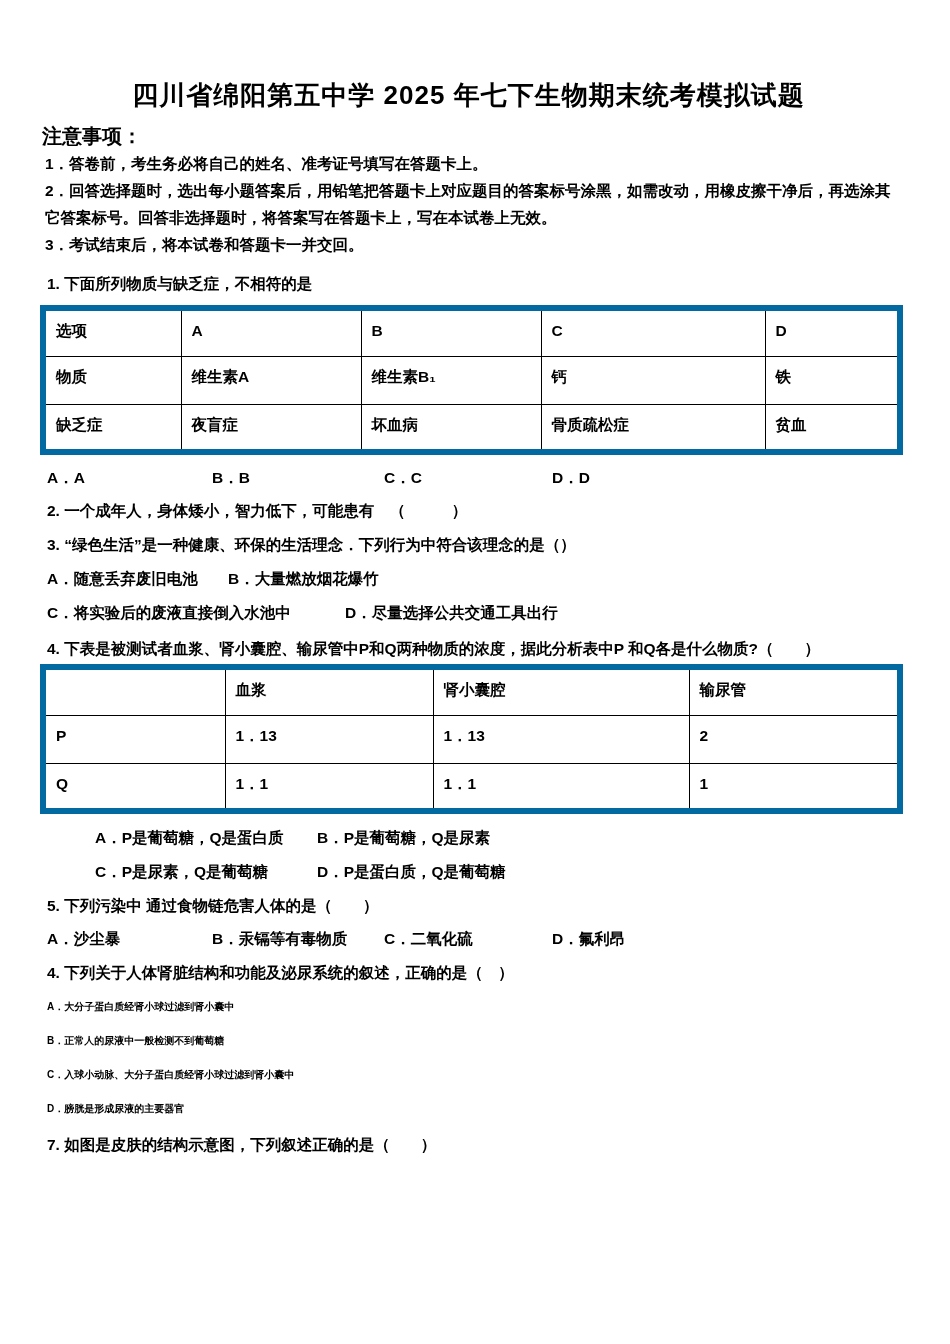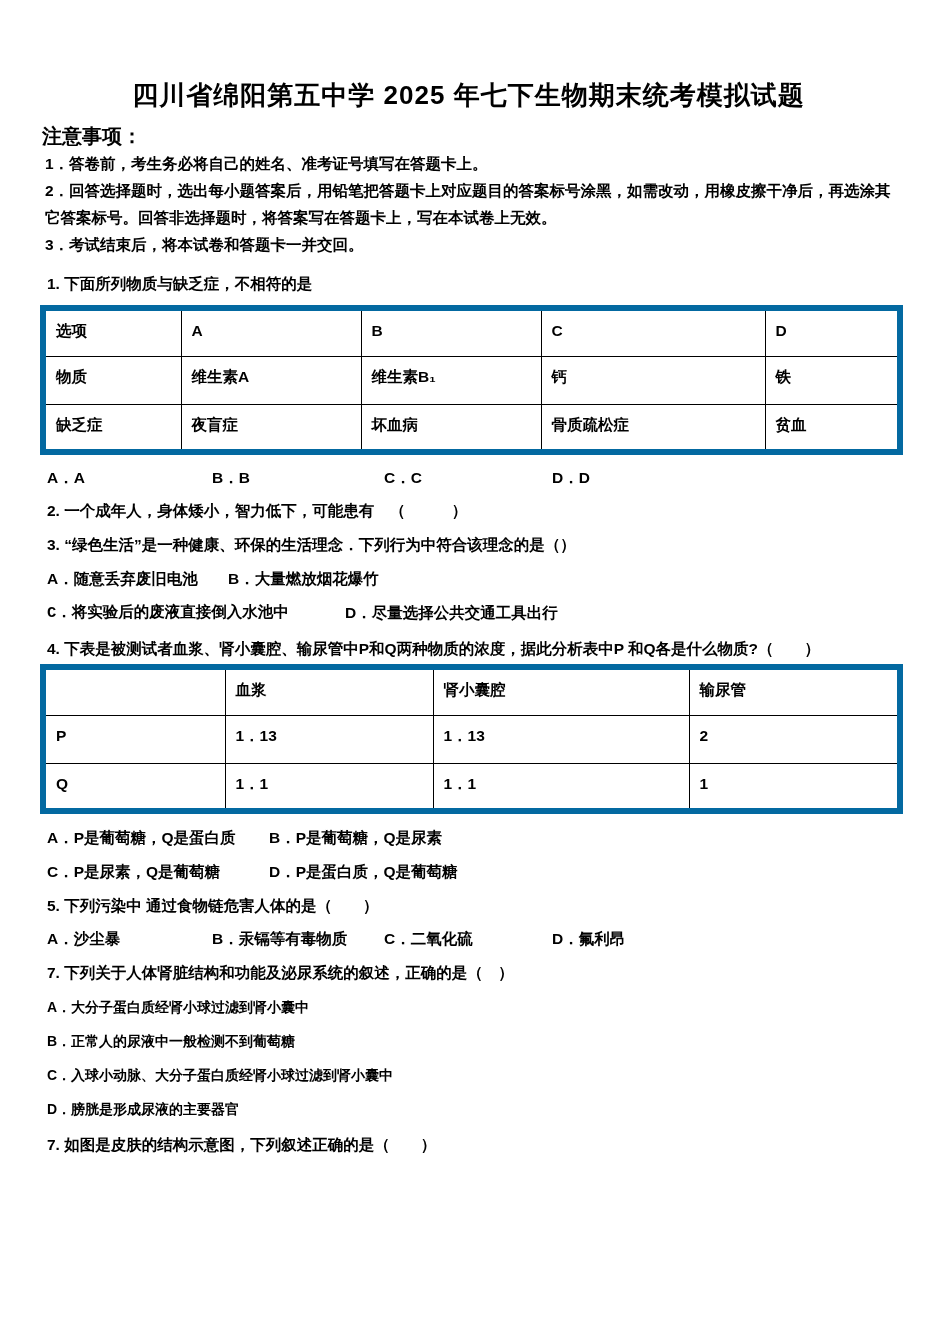"C．将实验后的废液直接倒入水池中" .w298 { font-family: Liberation Mono, monospace -> none }
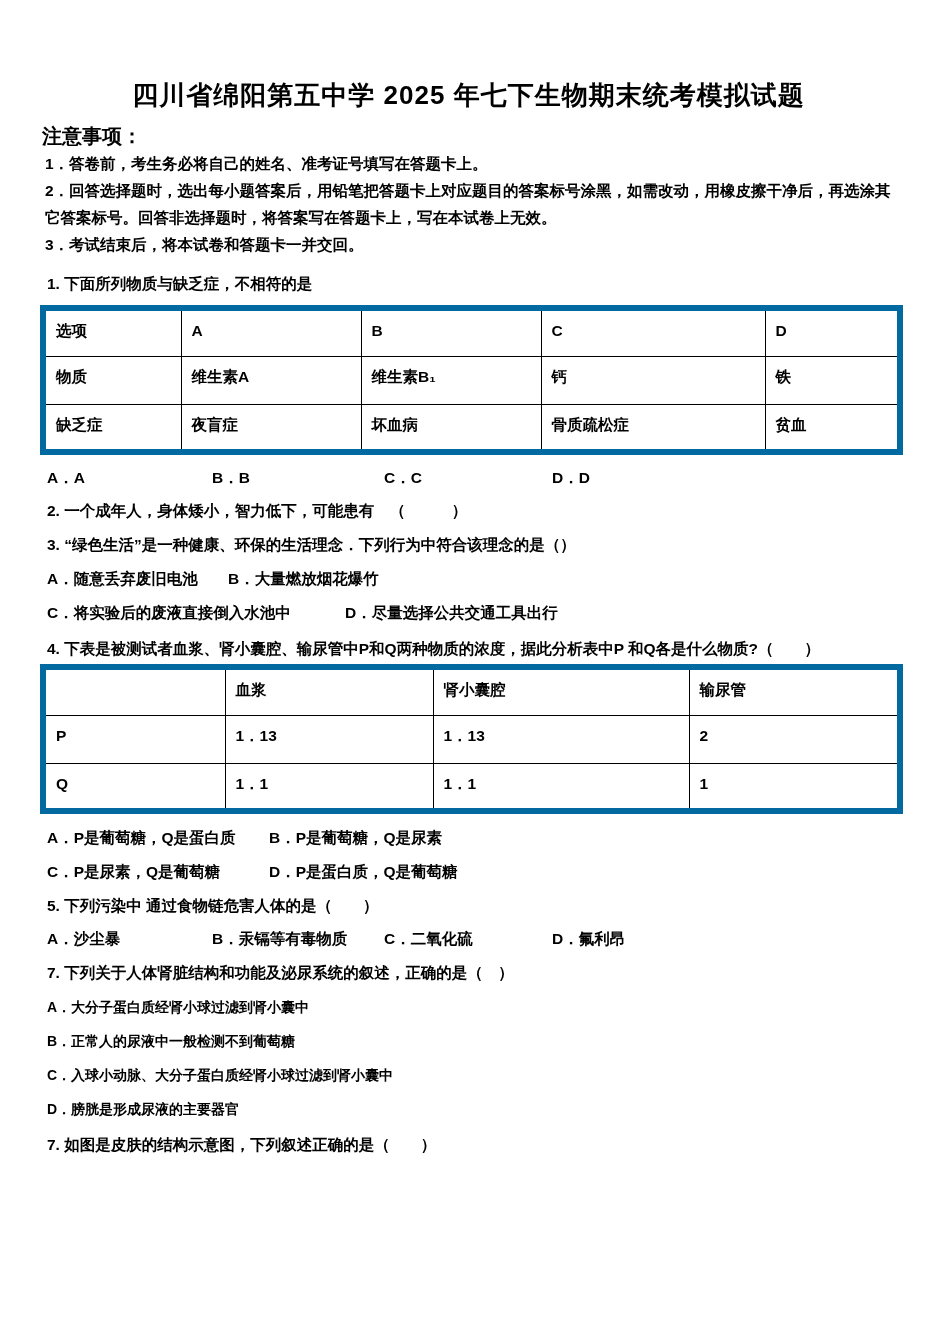"A．P是葡萄糖，Q是蛋白质" .w200 { margin-left: none -> 48px }
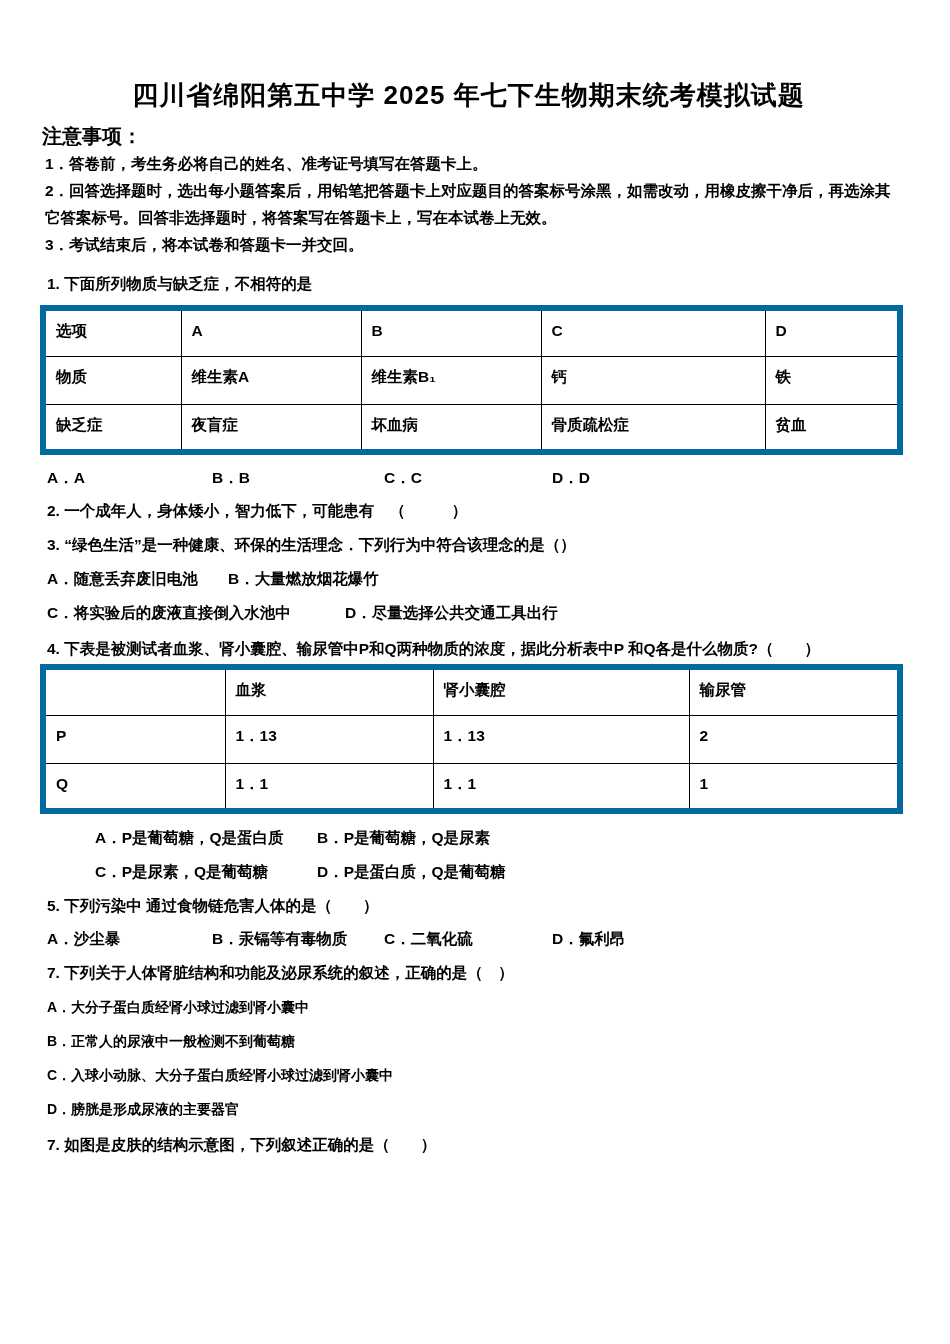"7. 下列关于人体肾脏结构和功能及泌尿系统的叙述，正确的是（ ）" p.q { text: 7 -> 4 }
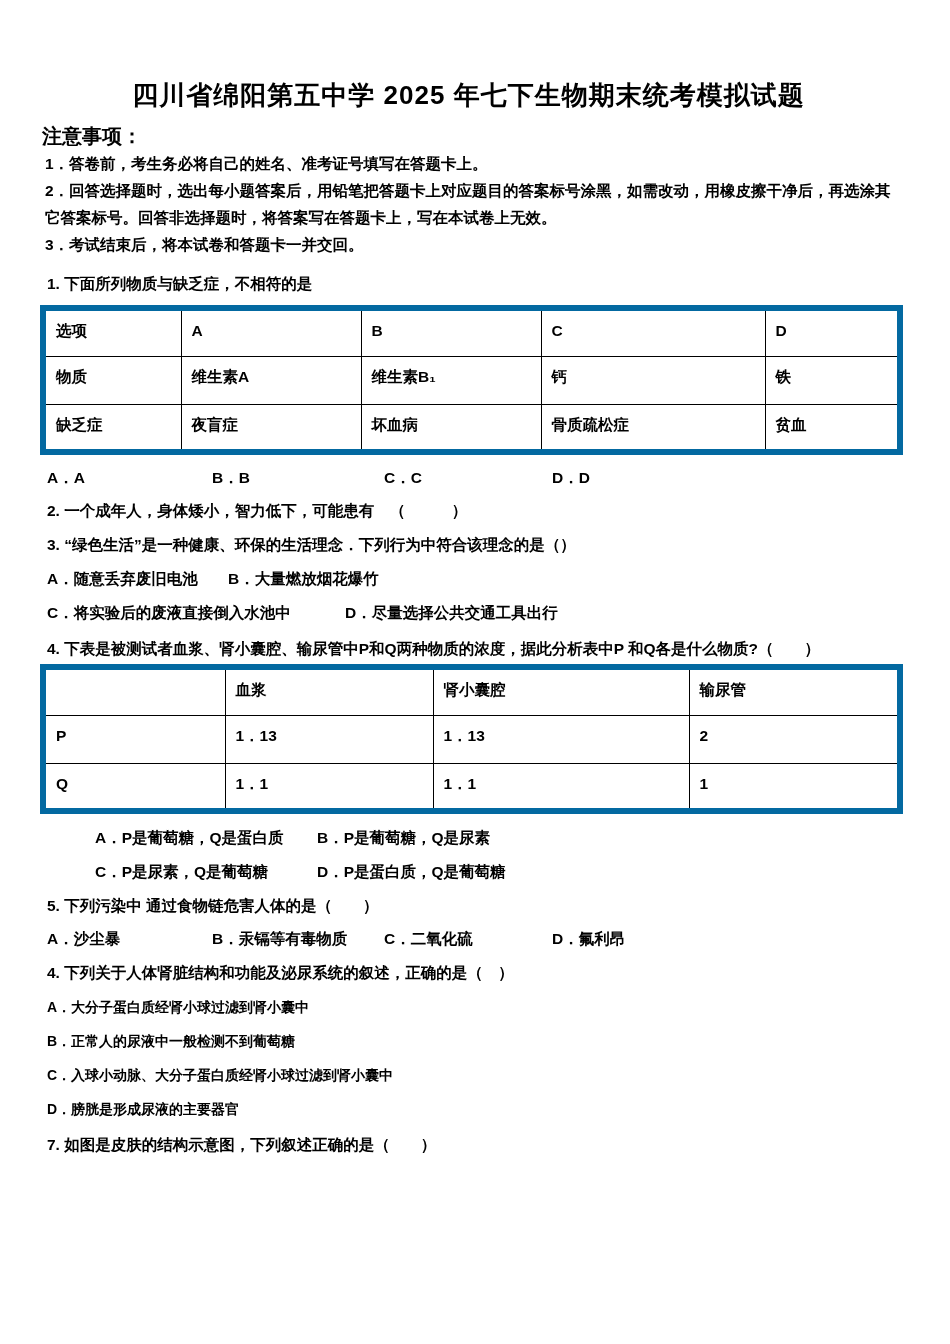"A．大分子蛋白质经肾小球过滤到肾小囊中" .single { font-size: 14px -> 10px }
